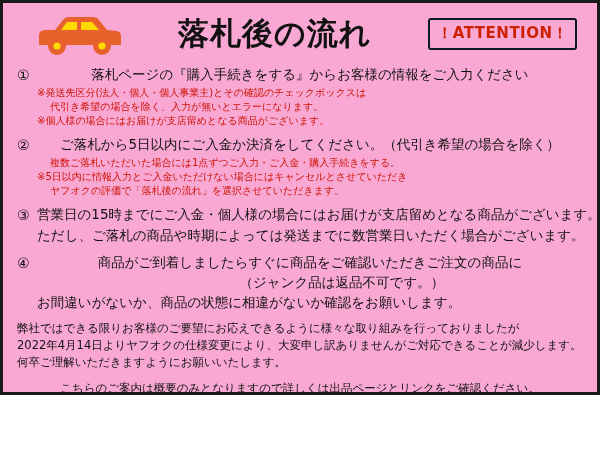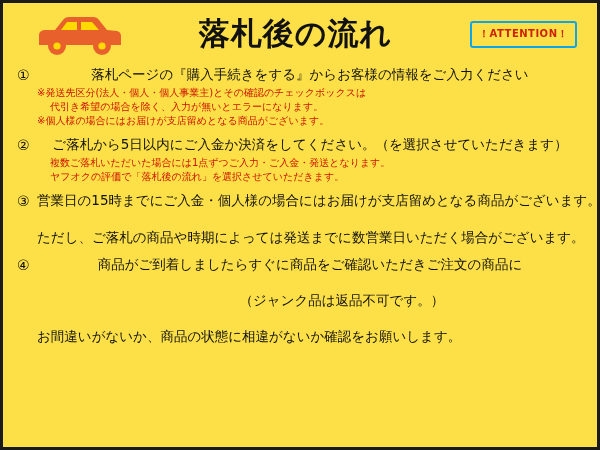"落札後の流れ" .page { background: #fde047 -> #f9a8d4; height: 450px -> 395px }
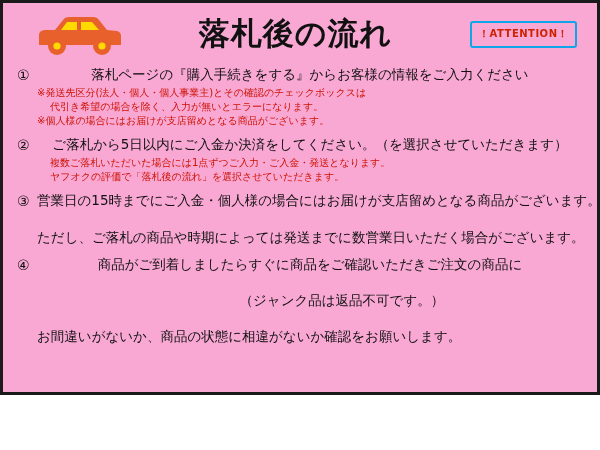"！ATTENTION！" .attention-box { border: 2px solid #0ea5e9 -> 2px solid #0f172a; font-size: 10px -> 15px }
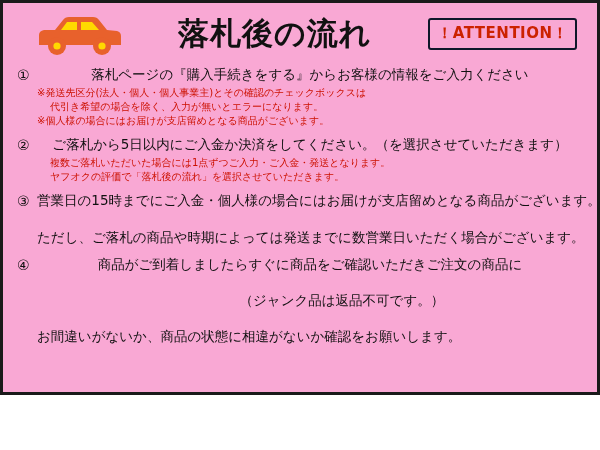"ご落札から5日以内にご入金か決済をしてください。（を選択させていただきます）" span.maintext { text: を選択させていただきます -> 代引き希望の場合を除く }
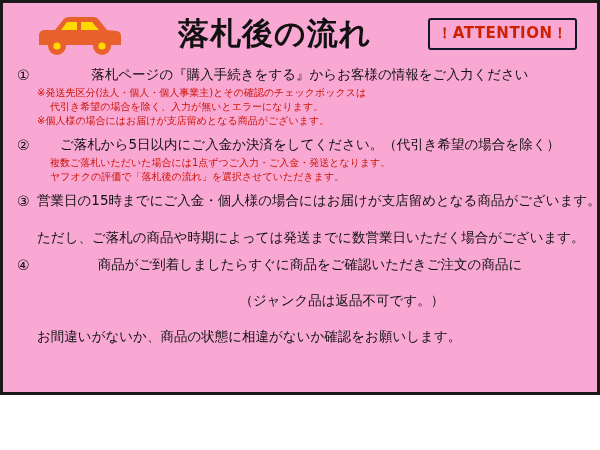"複数ご落札いただいた場合には1点ずつご入力・ご入金・発送となります。" div.sub { text: 発送となります -> 購入手続きをする }
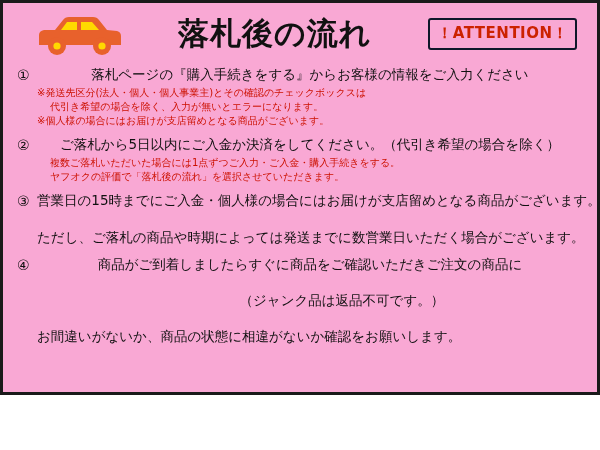"※5日以内に情報入力とご入金いただけない場合にはキャンセルとさせていただき" div.sub { html: none -> <div>※5日以内に情報入力とご入金いただけない場合にはキャンセルとさせていただき</div> }
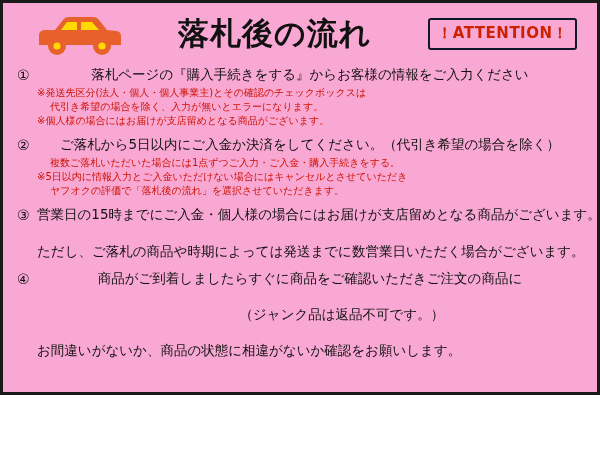"ただし、ご落札の商品や時期によっては発送までに数営業日いただく場合がございます。" .black-sub { margin-top: 16px -> none }
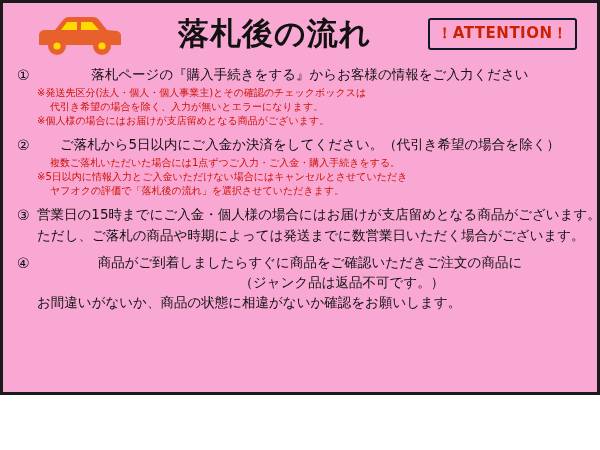"弊社ではできる限りお客様のご要望にお応えできるように様々な取り組みを行っておりま" div.footer { html: none -> <div> <div>弊社ではできる限りお客様のご要望にお応えできるように様々な取り組みを行っておりましたが</div> <div>2022年4月14日よりヤフオクの仕様変更により、大変申し訳ありませんがご対応できることが減少します。</div> <div>何卒ご理解いただきますようにお願いいたします。</div> <div>こちらのご案内は概要のみとなりますので詳しくは出品ページとリンクをご確認ください。</div> </div> }
